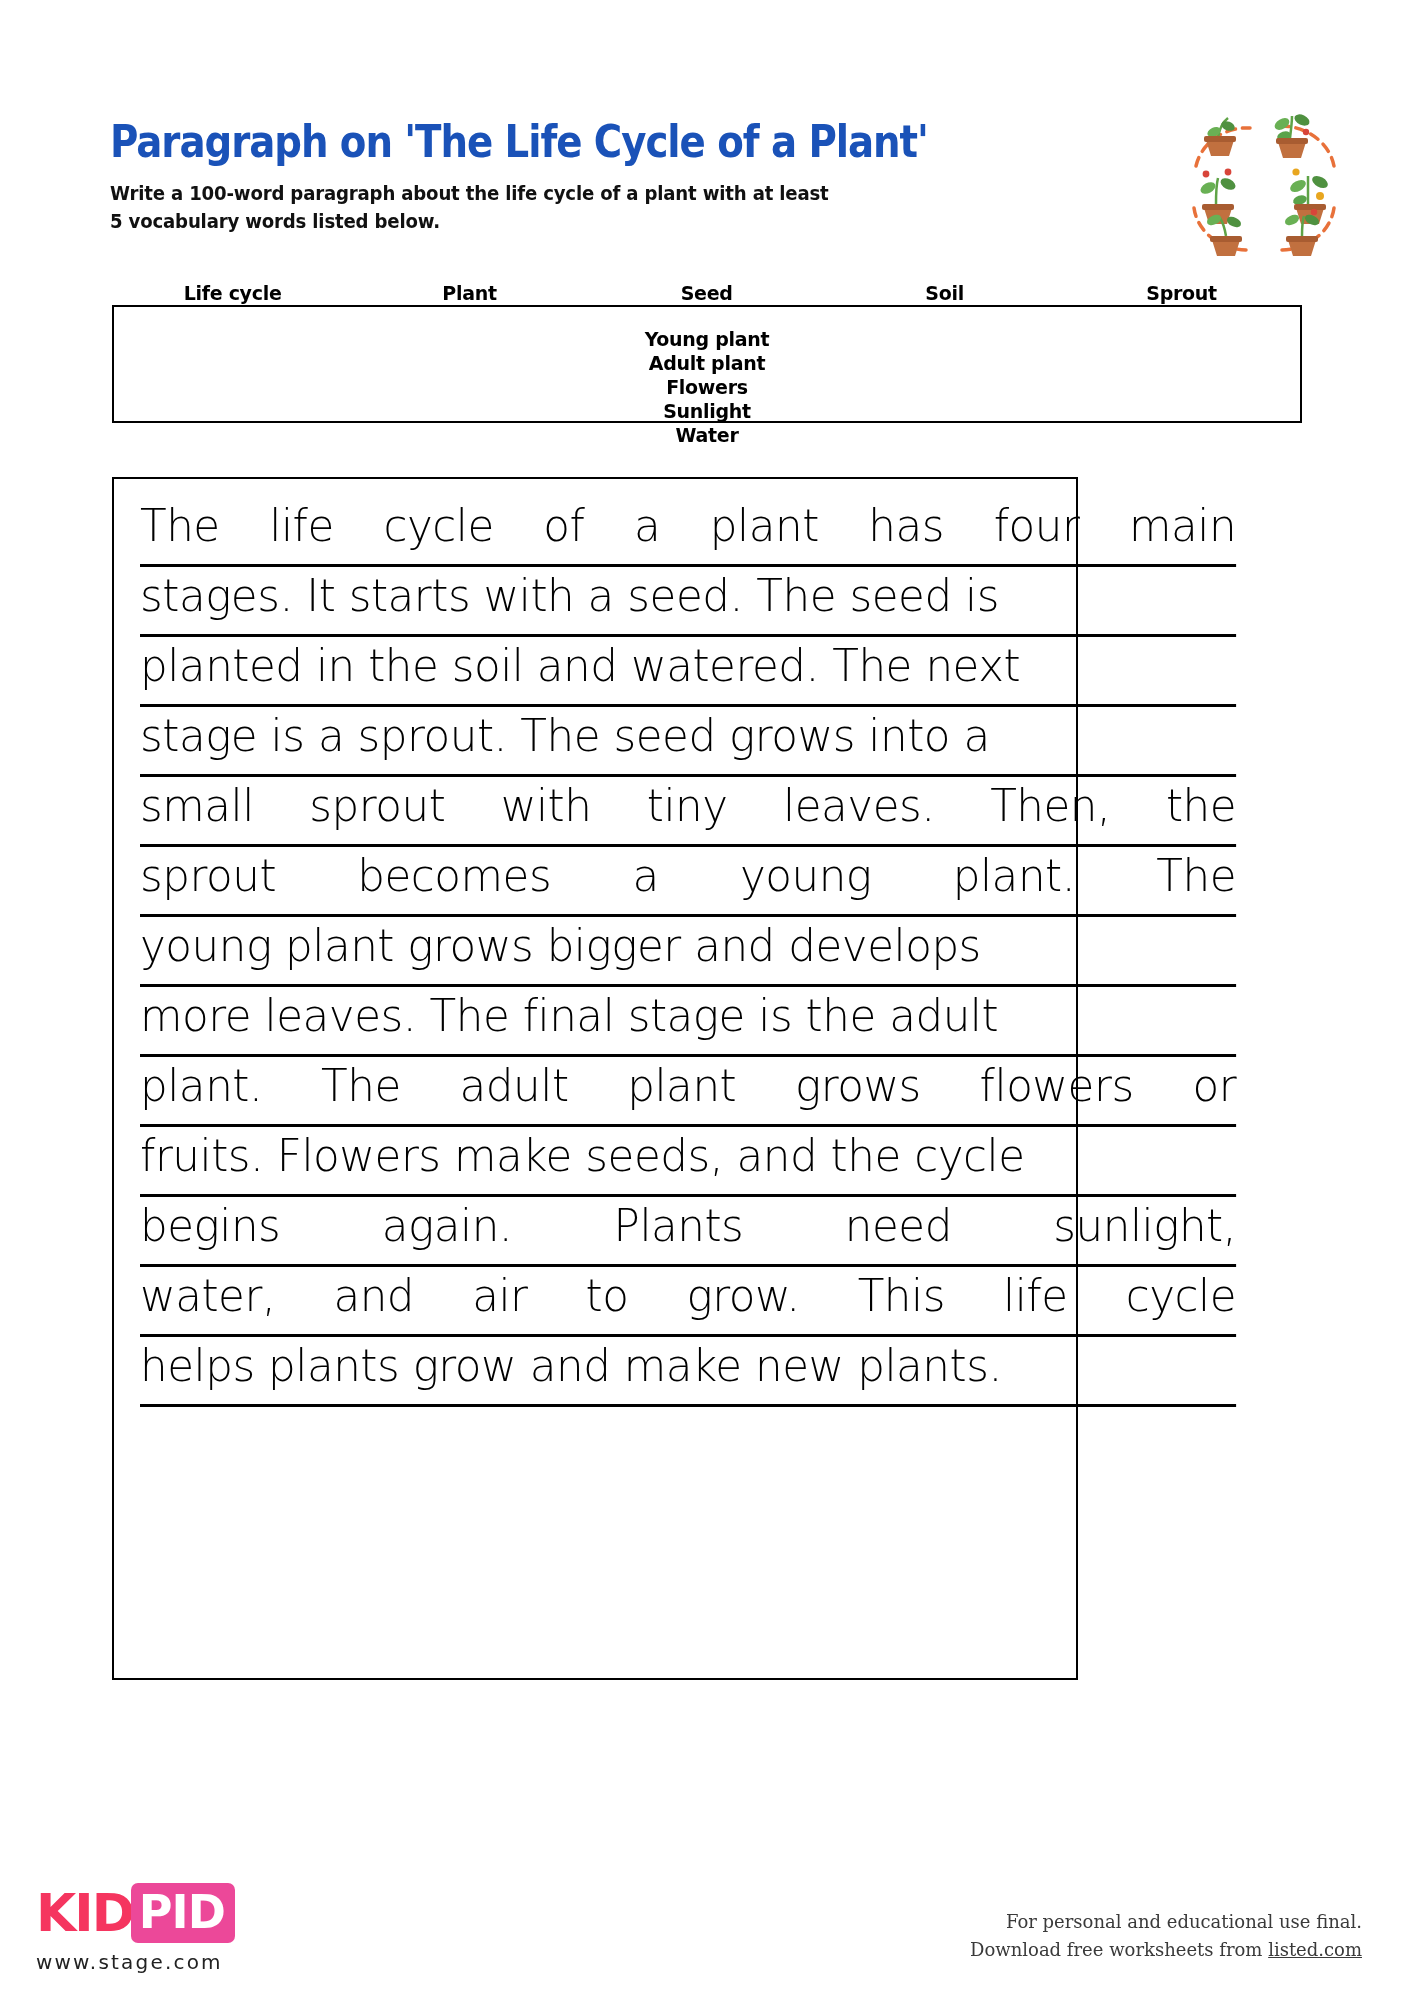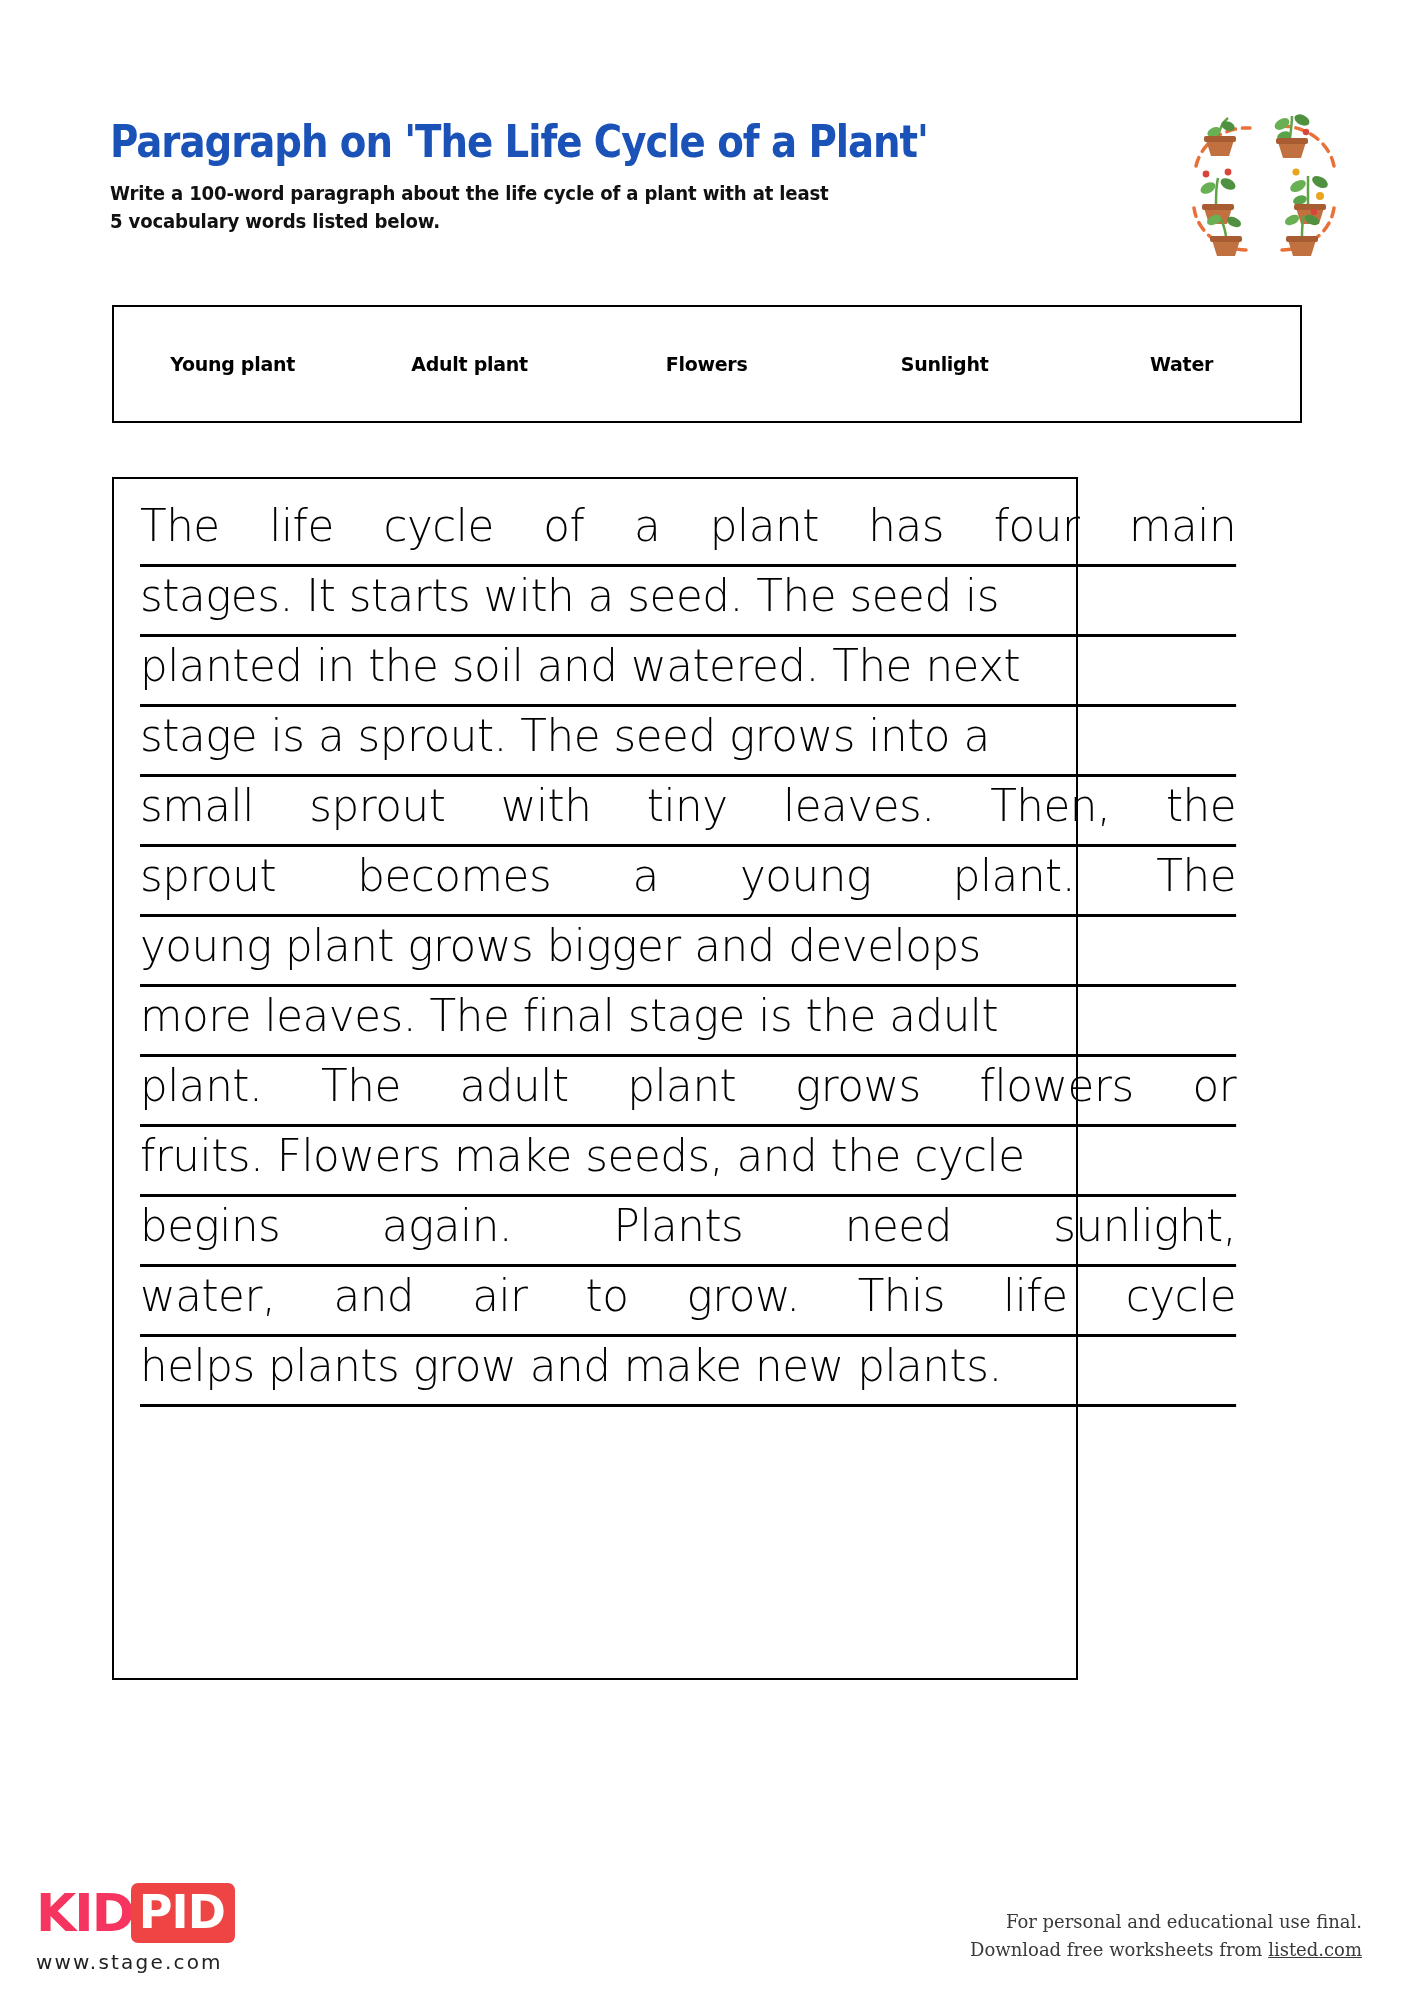"Life cycle" div.vocab-row { html: none -> <div> <div>Life cycle</div> <div>Plant</div> <div>Seed</div> <div>Soil</div> <div>Sprout</div> </div> }
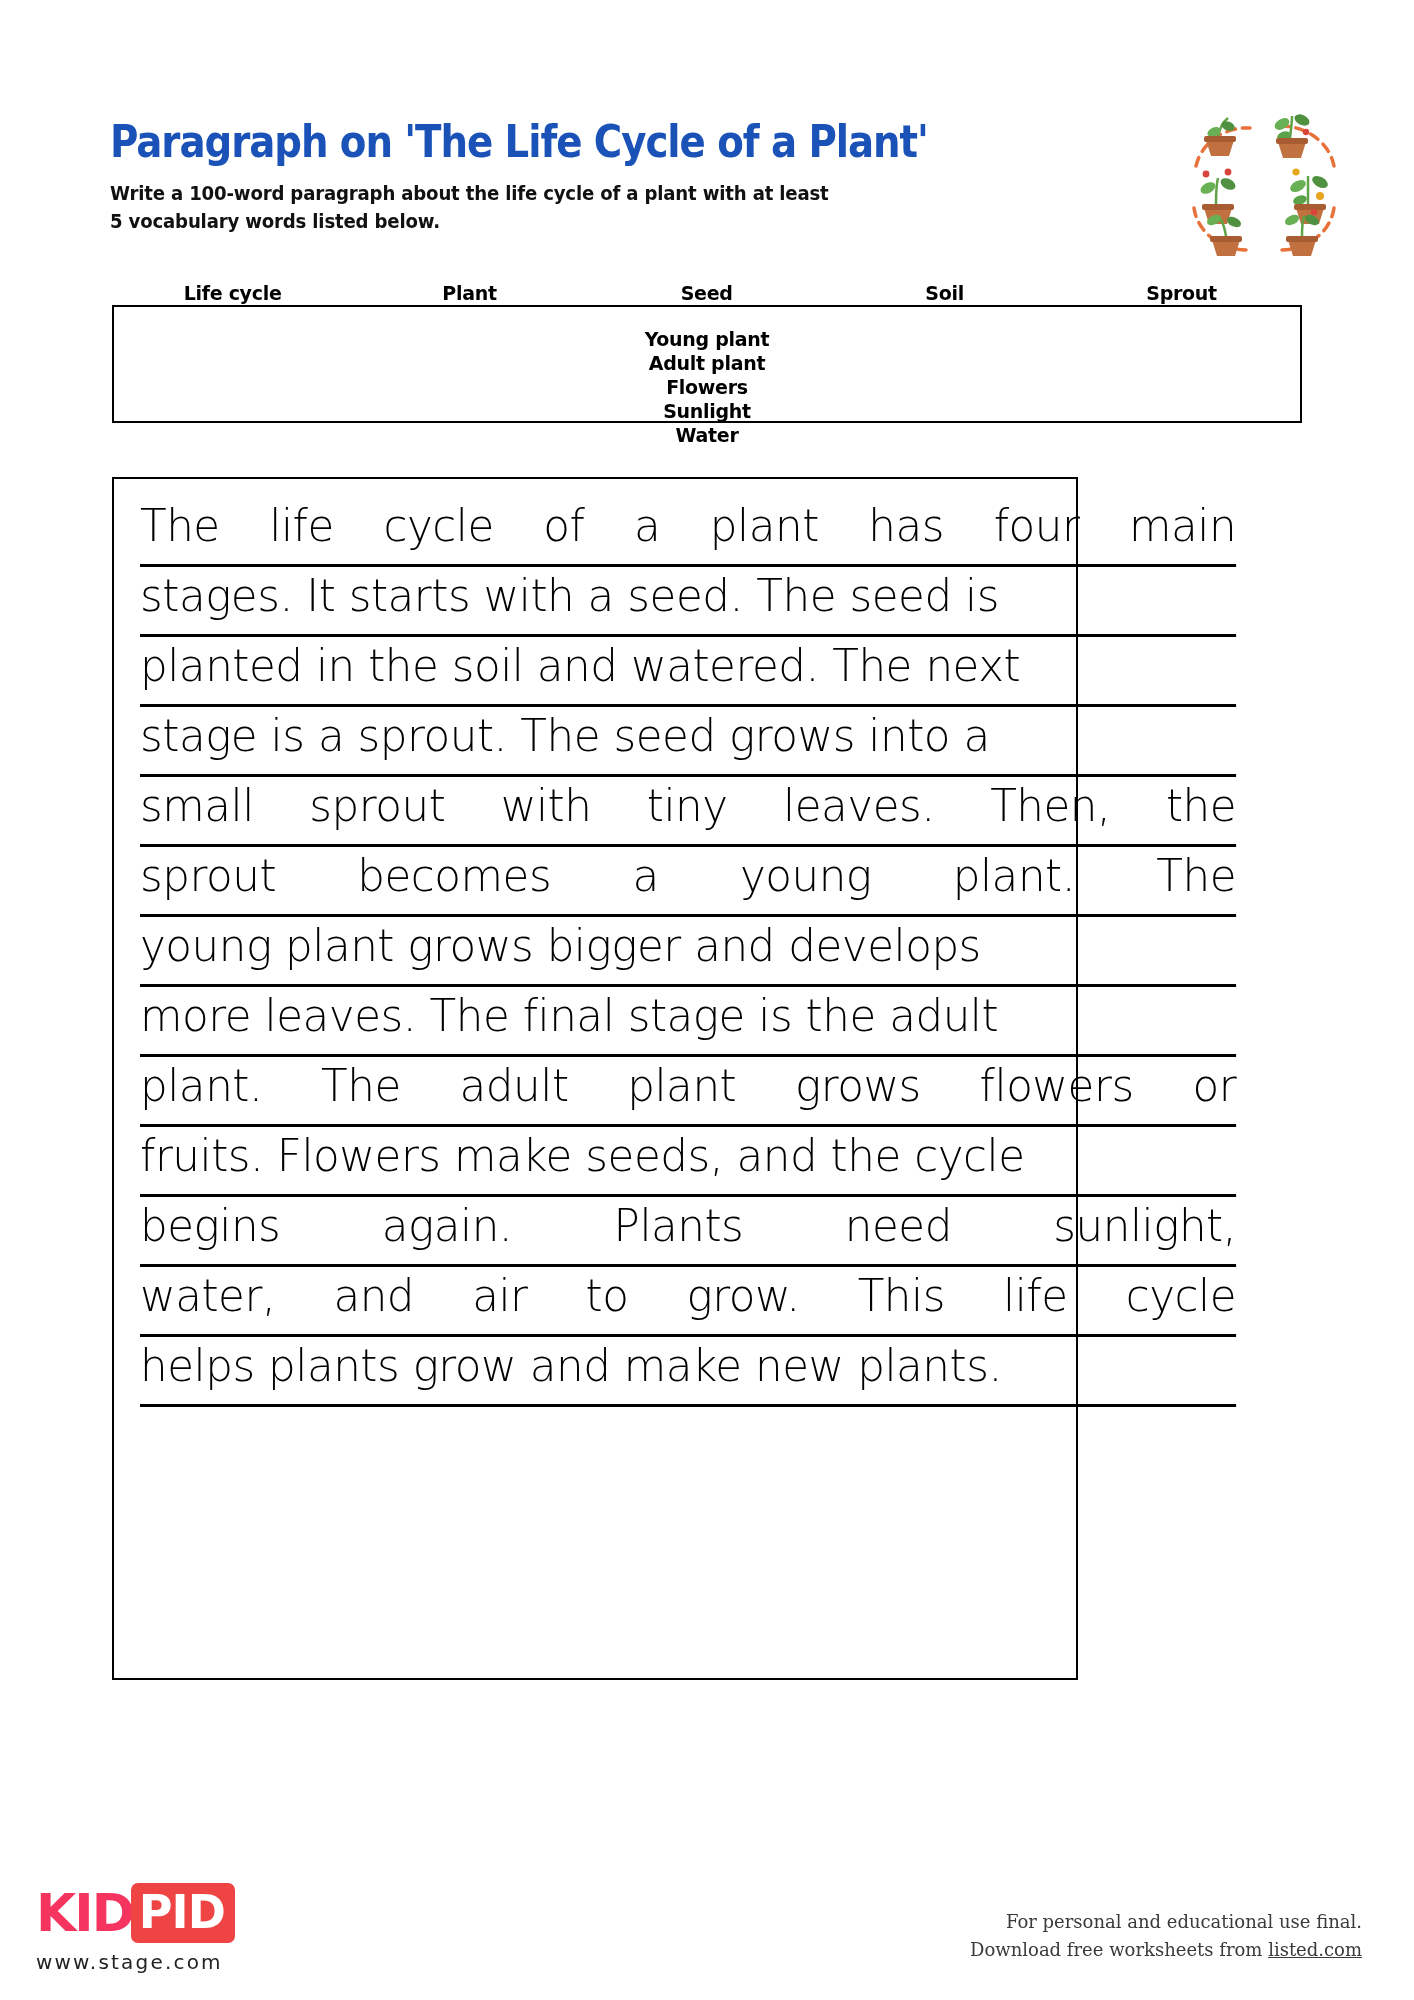"PID" #logo-pid { background: #ef4444 -> #ec4899 }
